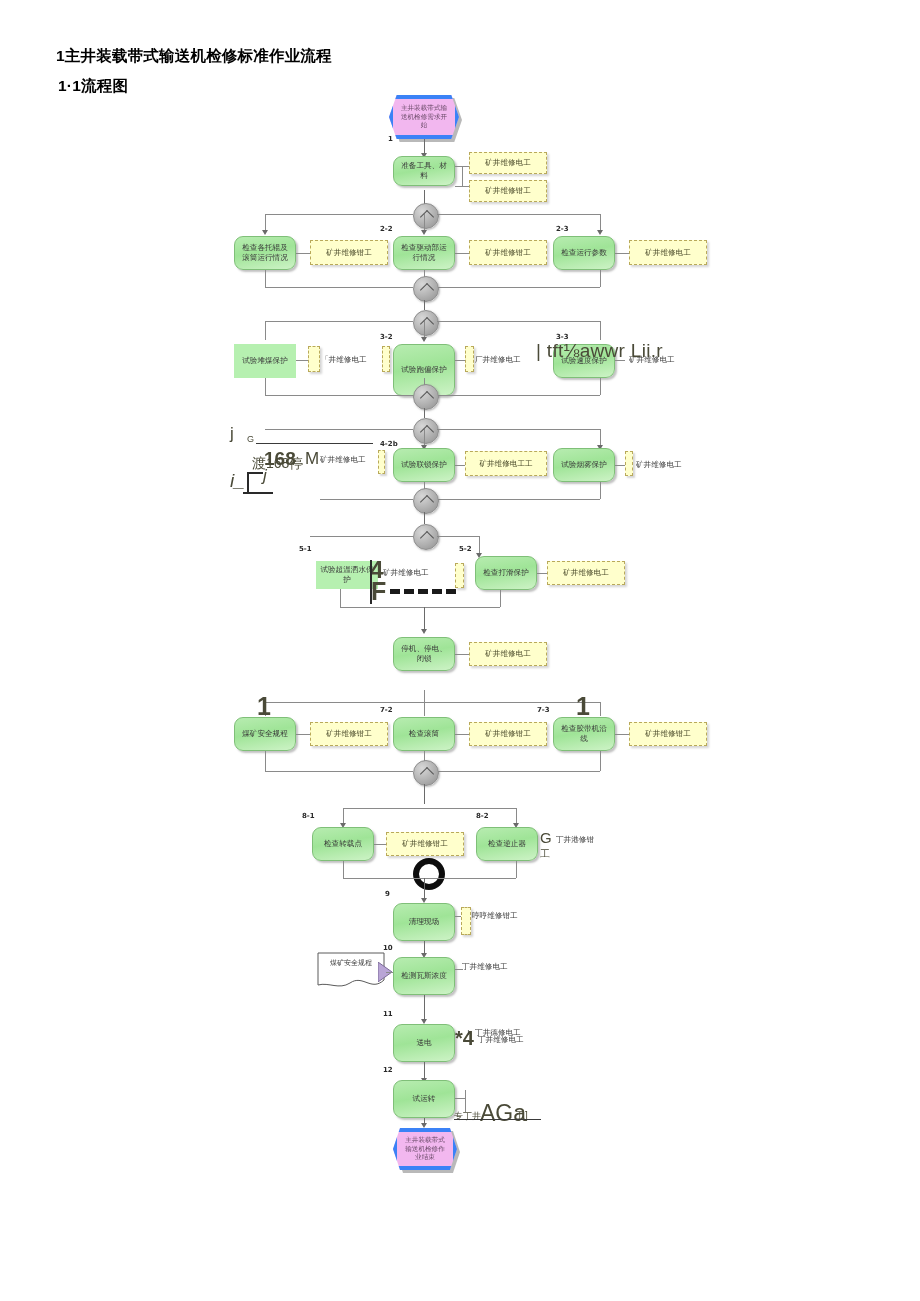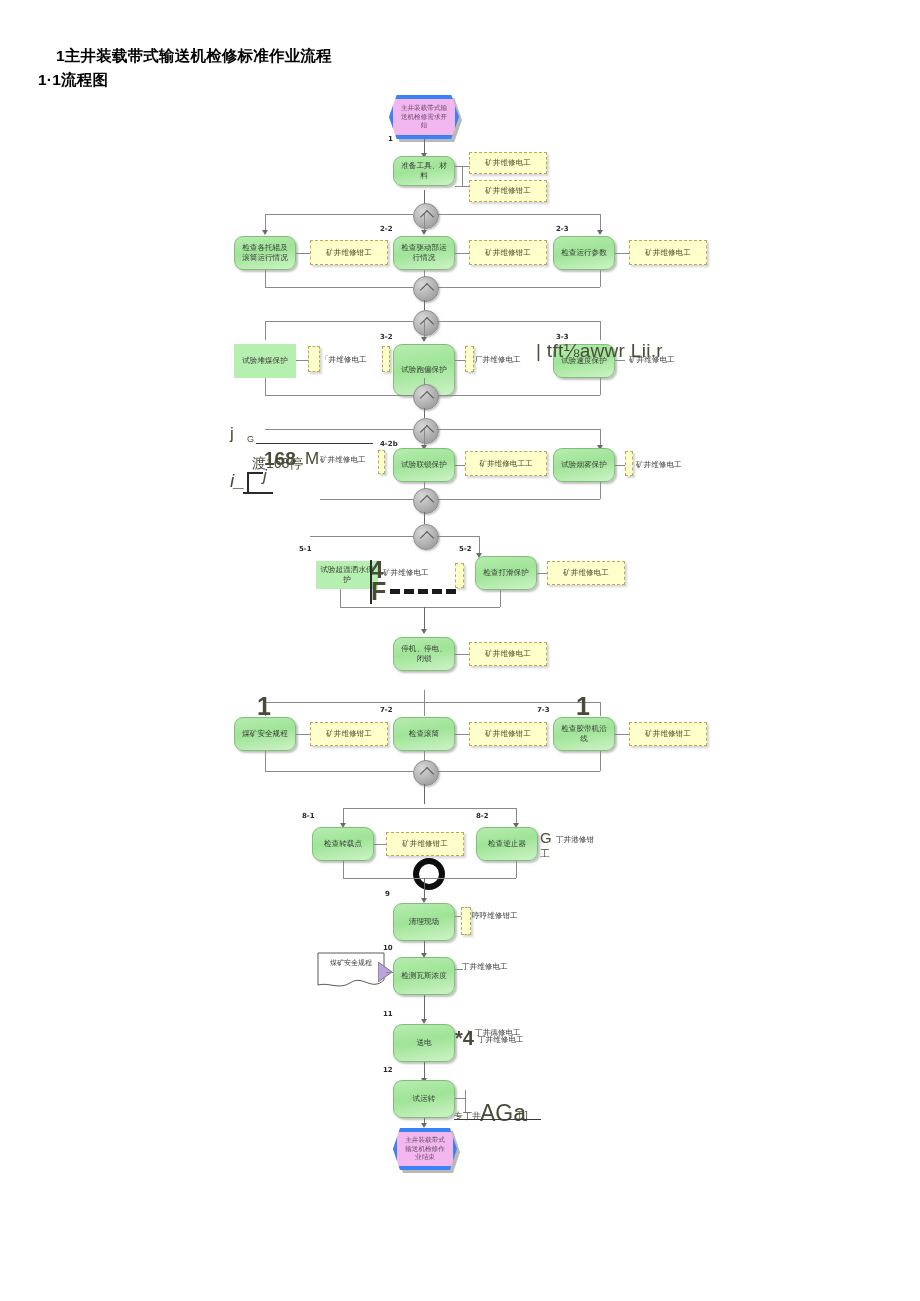"1·1流程图" #doc-subtitle { margin-left: none -> 20px; top: 70px -> 76px }
